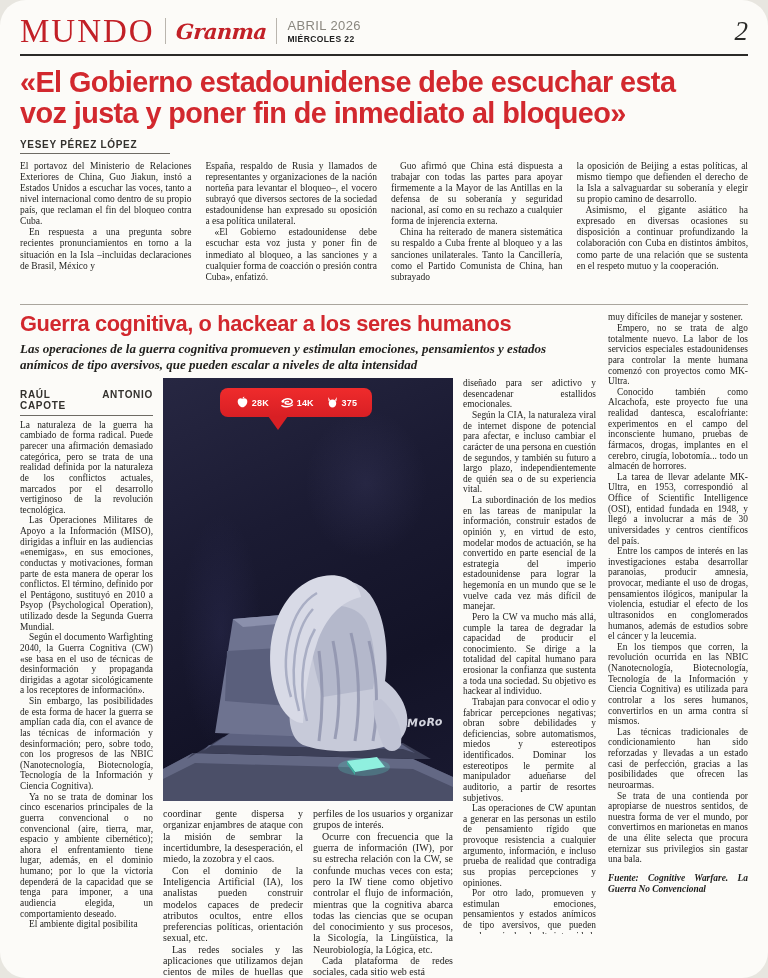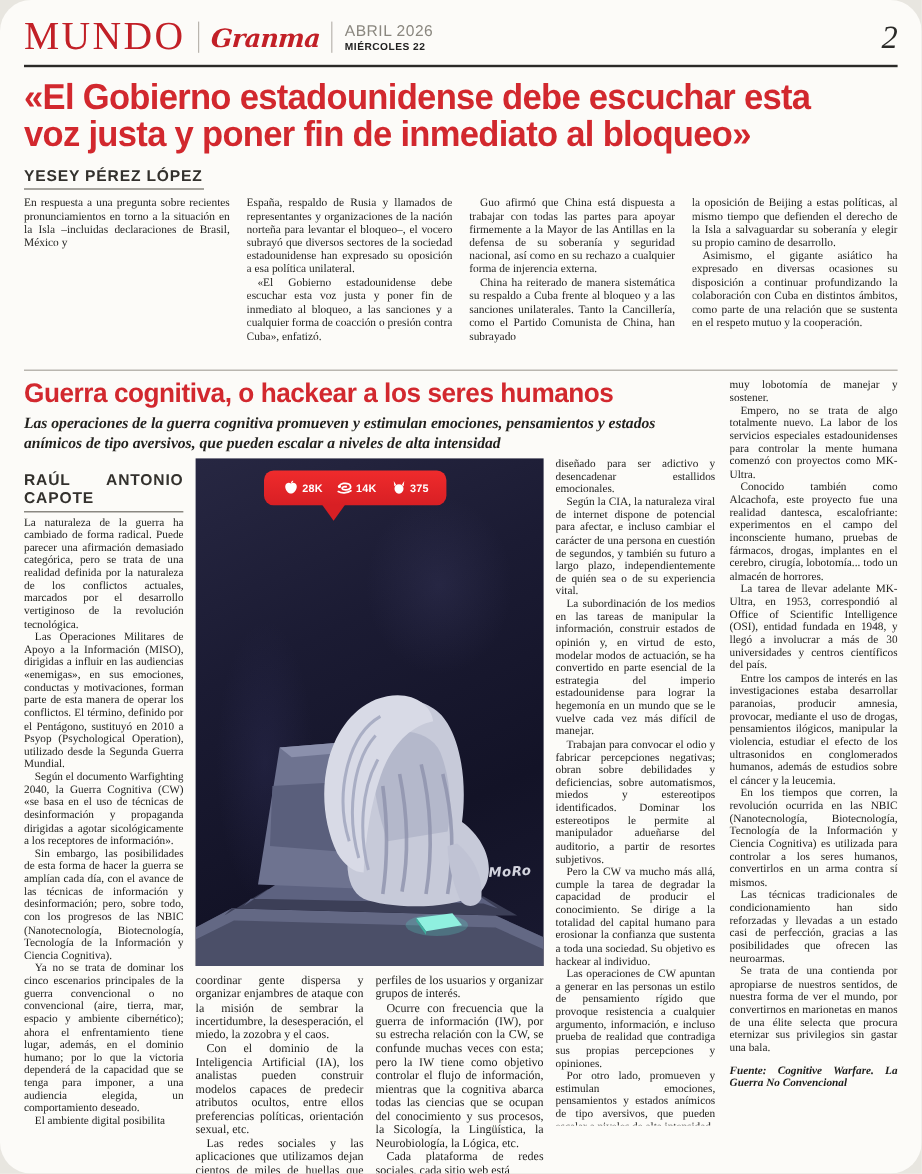"YESEY PÉREZ LÓPEZ" .byline { font-size: 13px -> 10px }
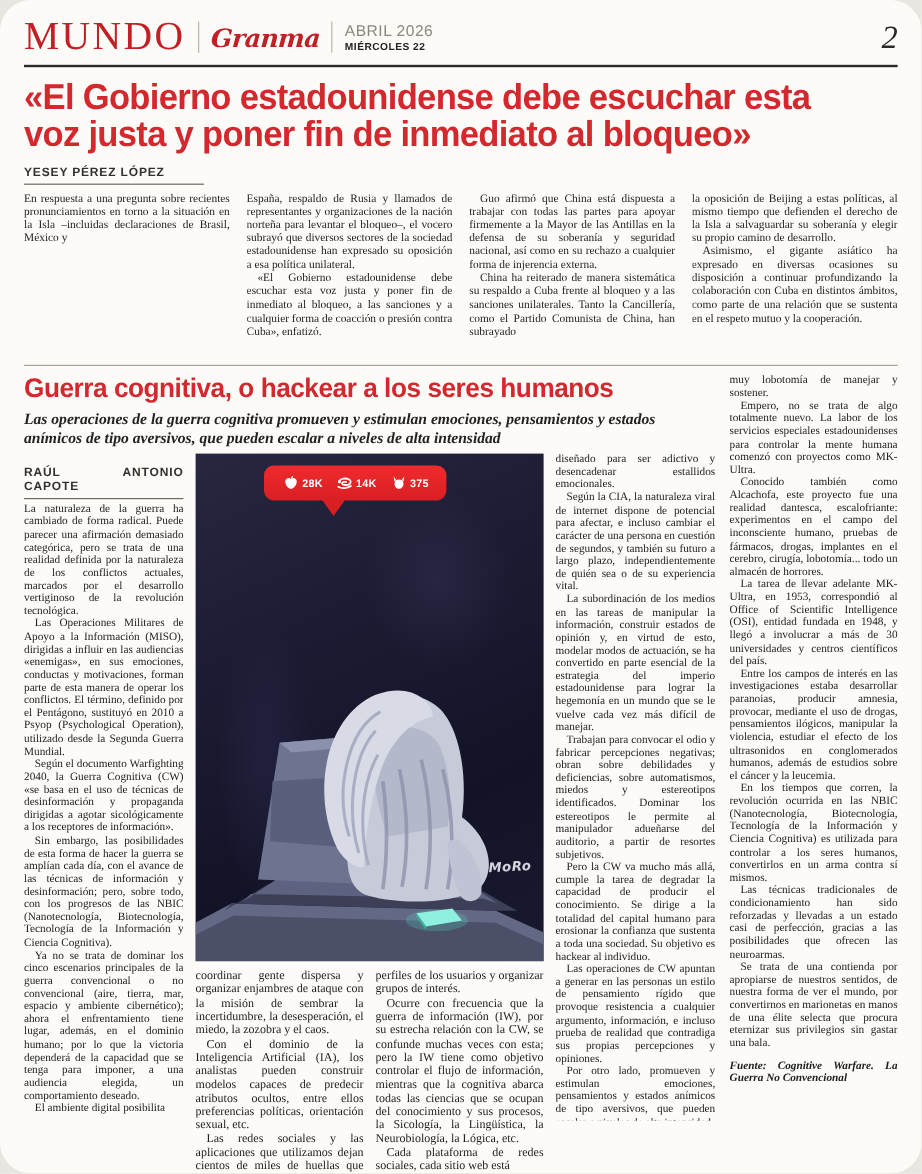"El portavoz del Ministerio de" p { html: none -> <p>El portavoz del Ministerio de Relaciones Exteriores de China, Guo Jiakun, instó a Estados Unidos a escuchar las voces, tanto a nivel internacional como dentro de su propio país, que reclaman el fin del bloqueo contra Cuba.</p> }
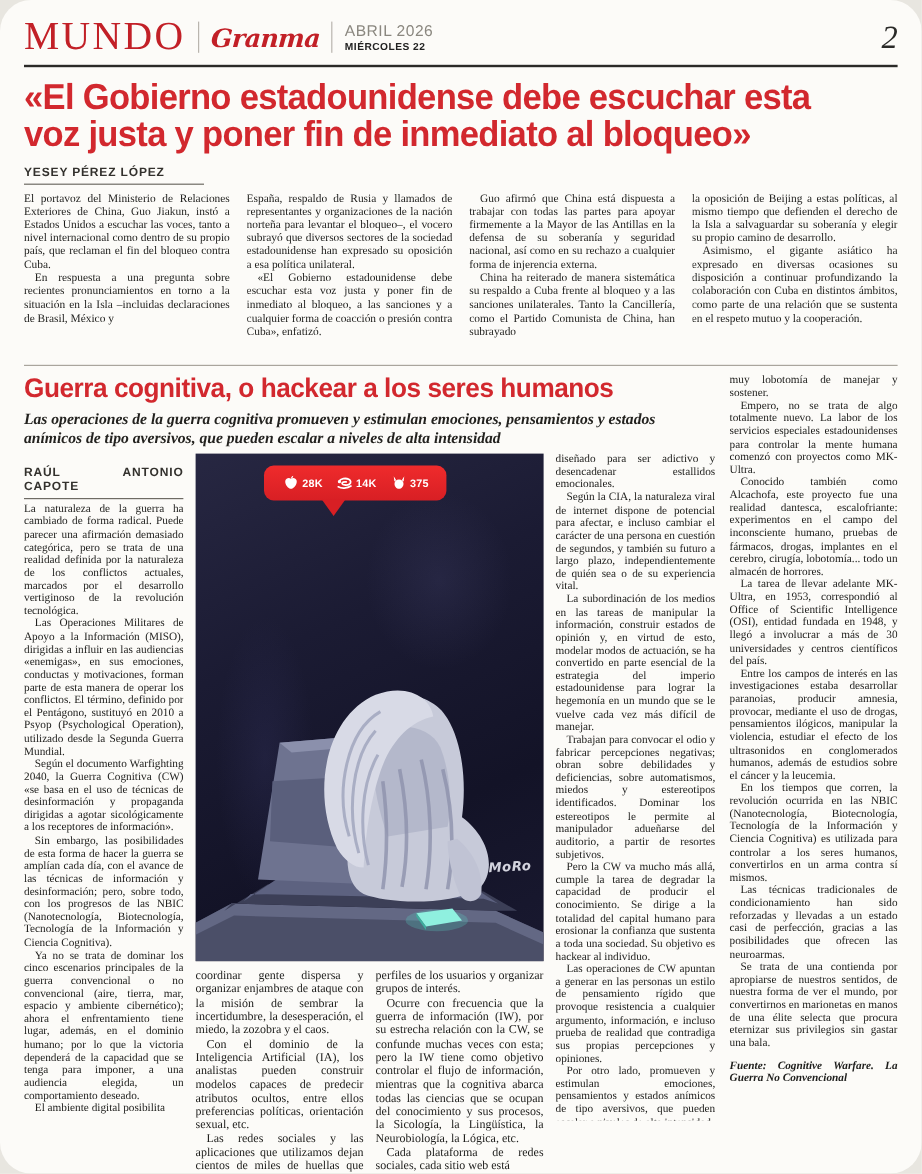"muy lobotomía de manejar y" p { text: lobotomía -> difíciles }
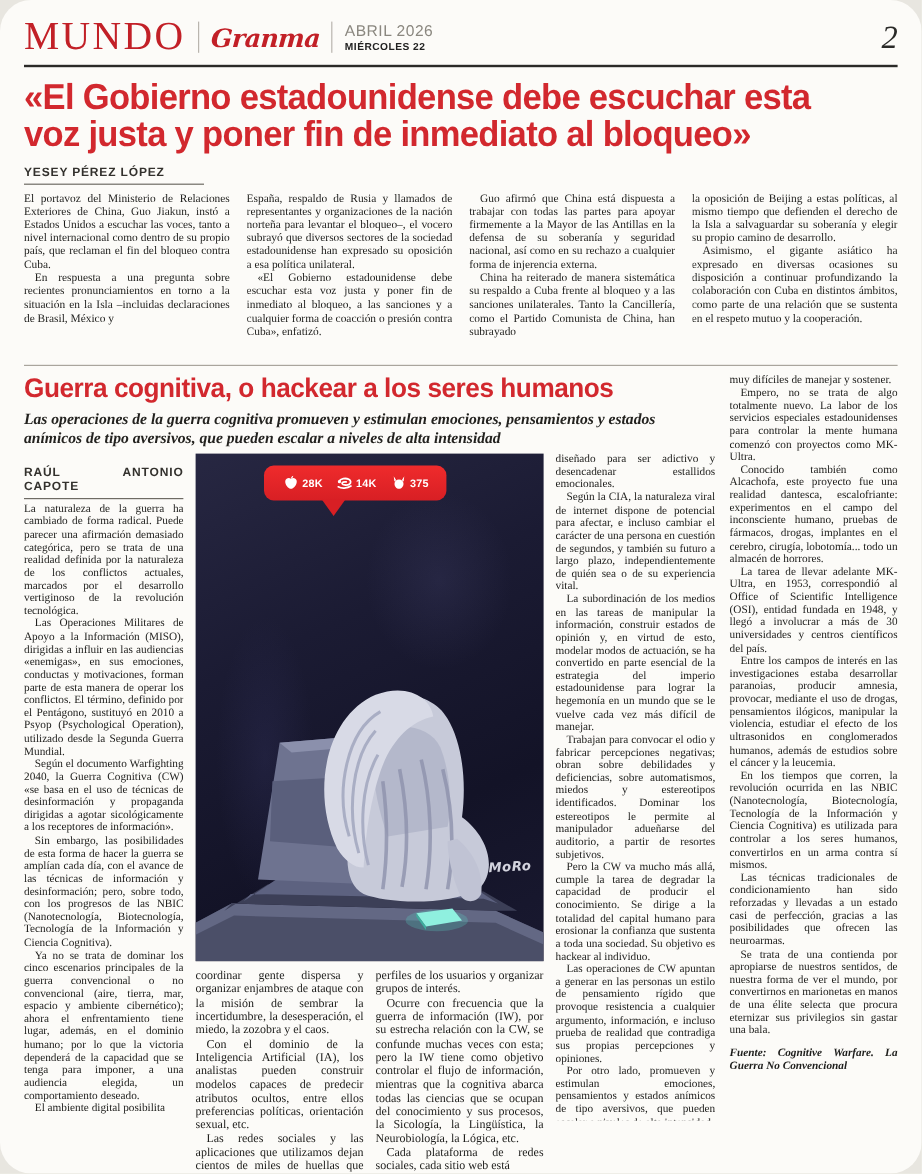"Trabajan para convocar el odio" p { order: before "Pero la CW va mucho" -> after "Pero la CW va mucho" }
